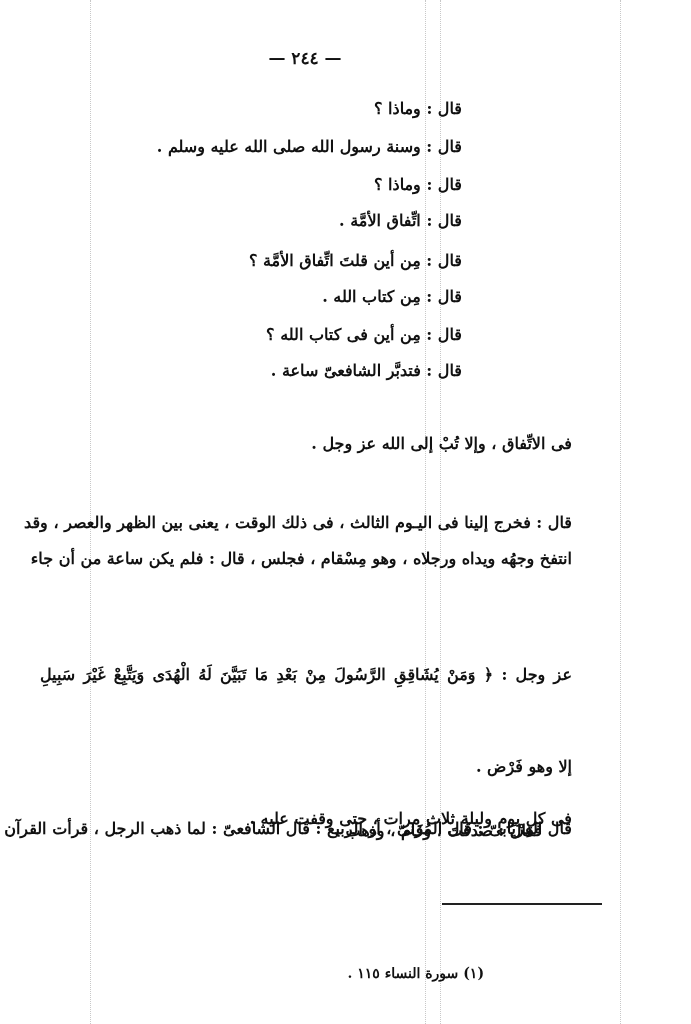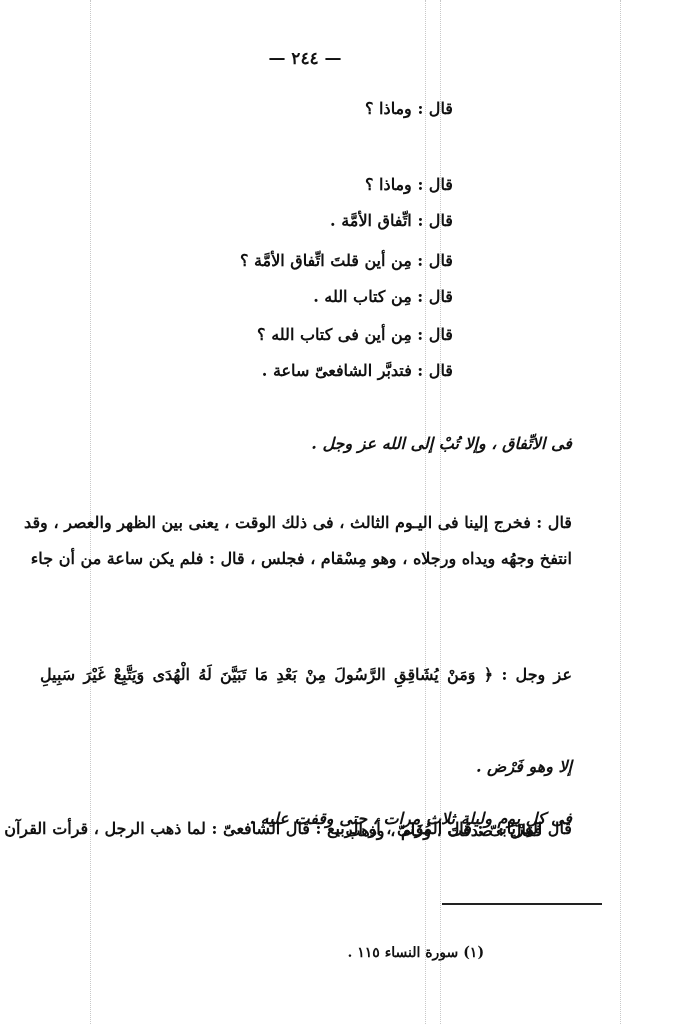"قال : وماذا ؟" .short { right: 159px -> 150px }
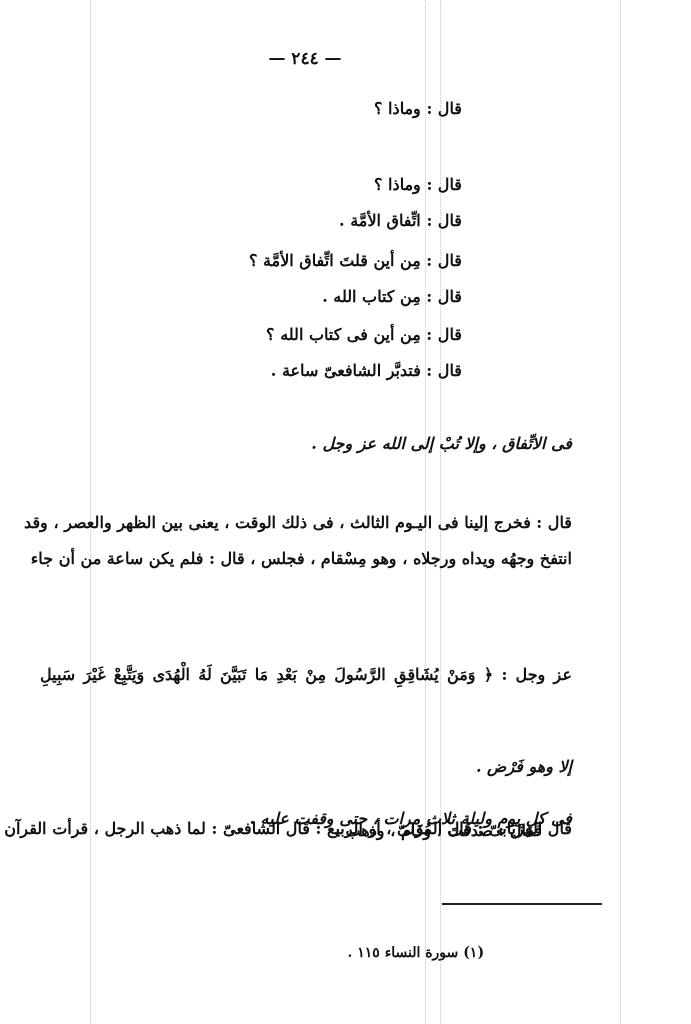"قال : وسنة رسول الله" div.line { html: none -> <div>قال : وسنة رسول الله صلى الله عليه وسلم .</div> }
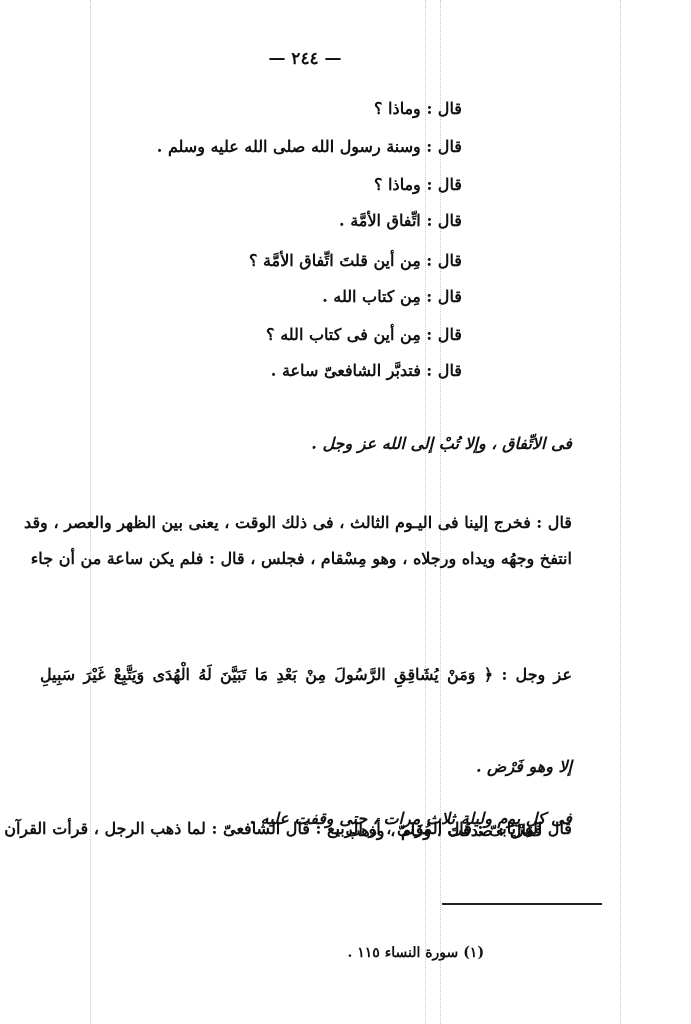"فى الاتِّفاق ، وإلا تُبْ" .last { font-style: italic -> none }
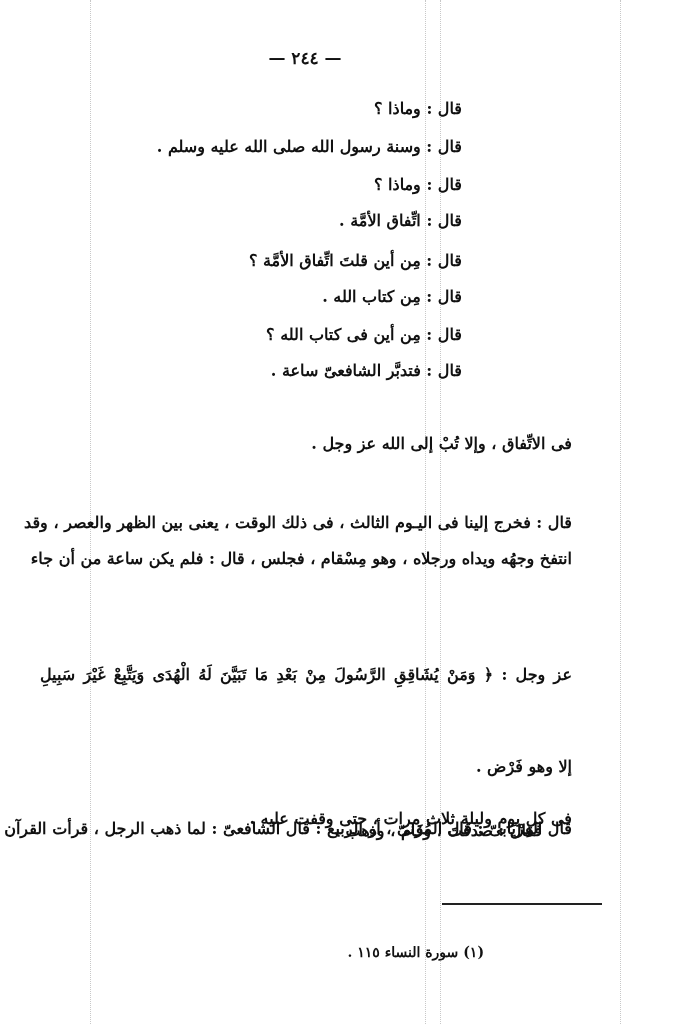"(١) سورة النساء ١١٥ ." .footnote { top: 944px -> 965px }
